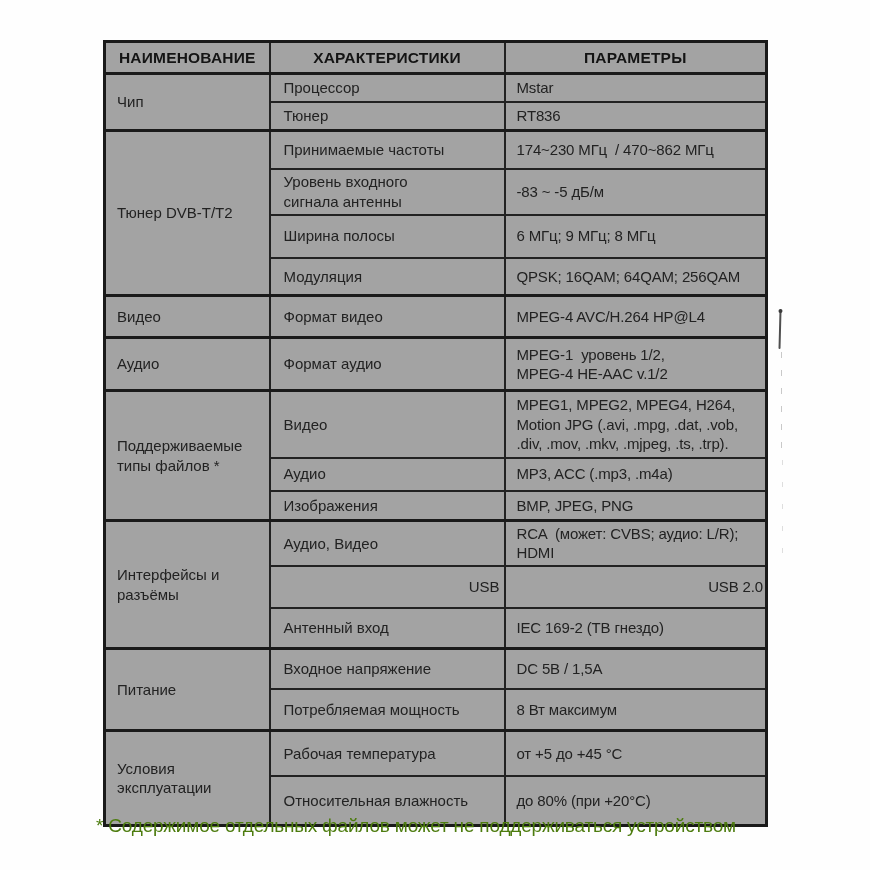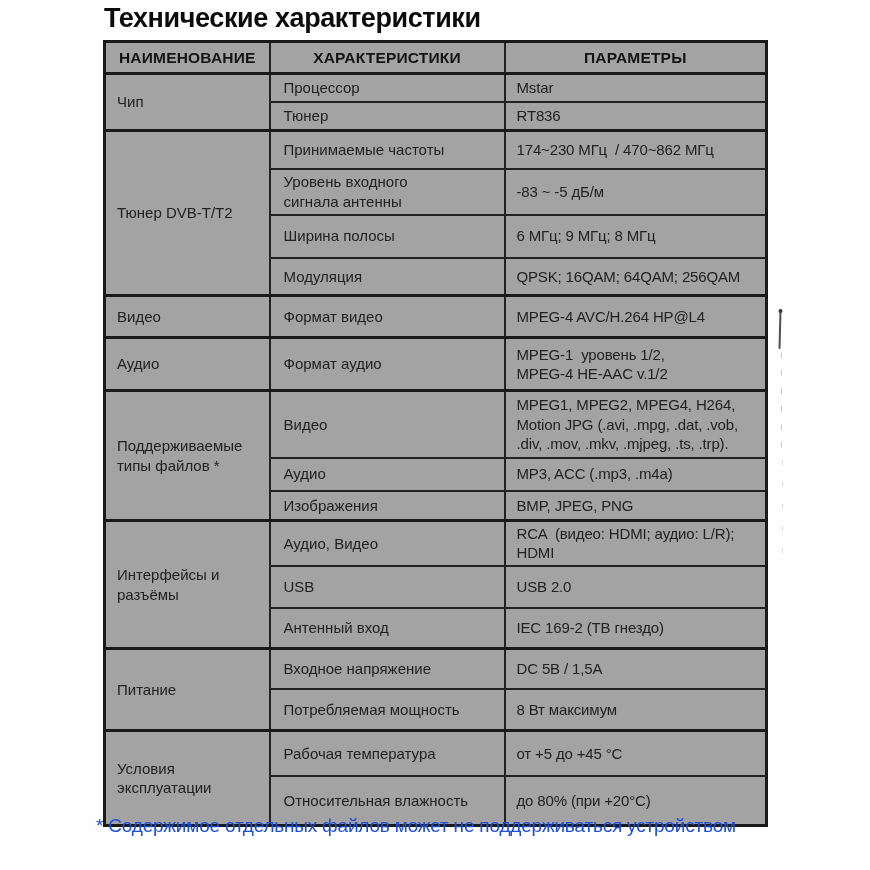"Технические характеристики" h1.title { html: <h1>Технические характеристики</h1> -> none }
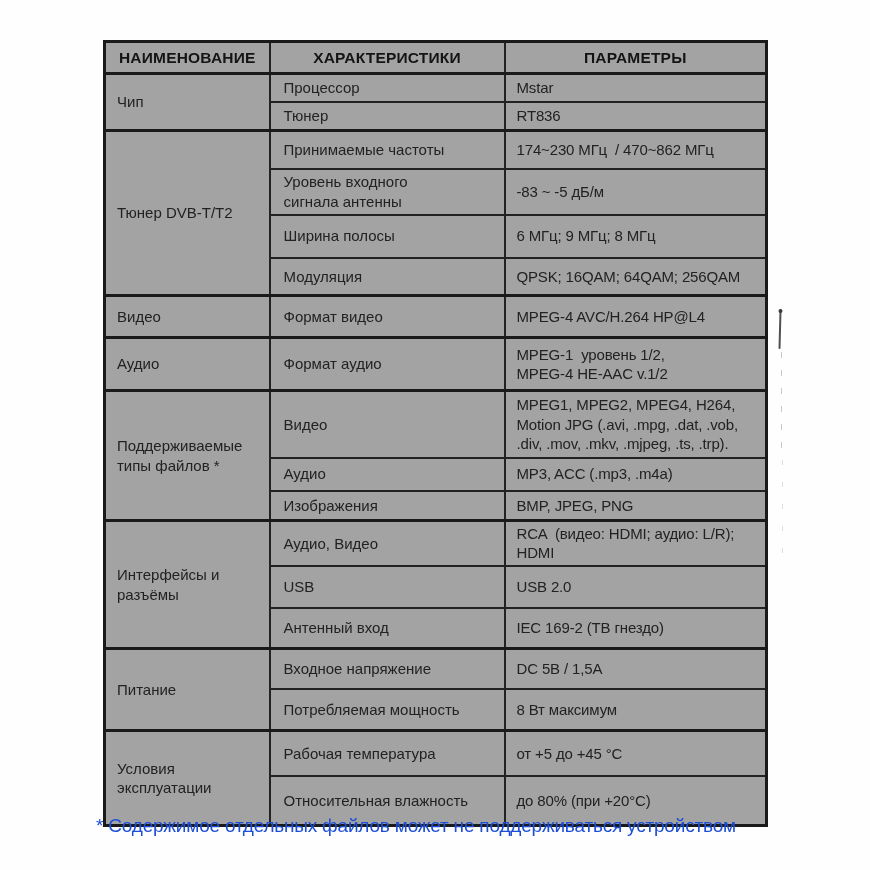"RCA (видео: HDMI; аудио: L/R);" td.param-cell { text: видео: HDMI -> может: CVBS }
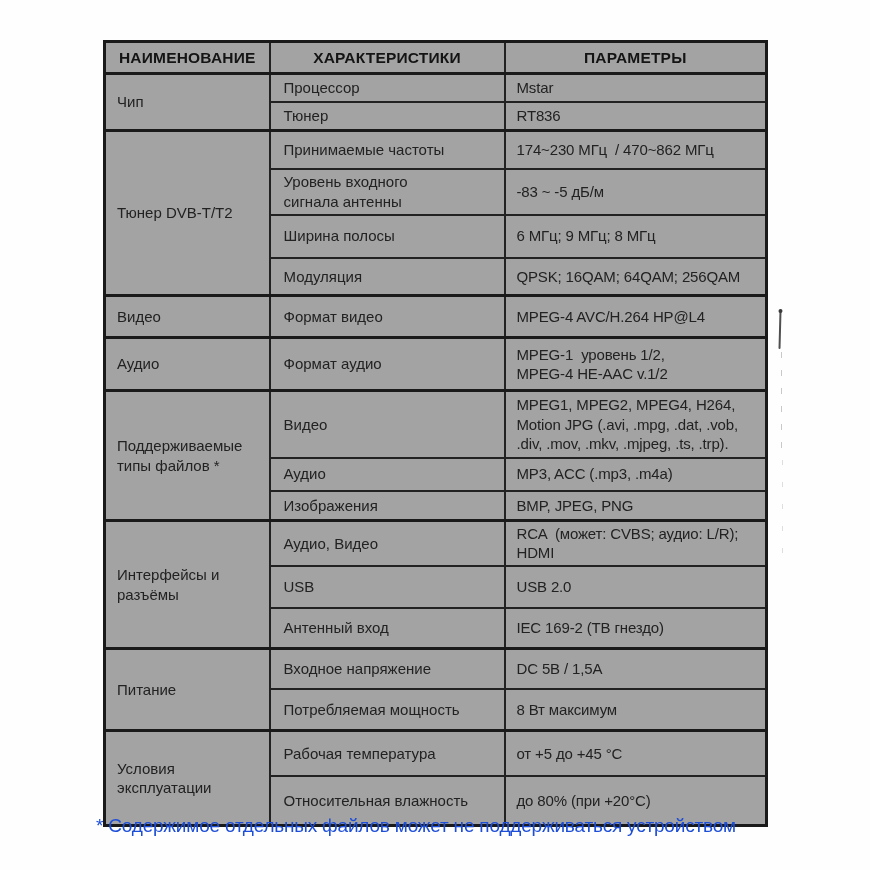"USB" tr { text-align: none -> right }
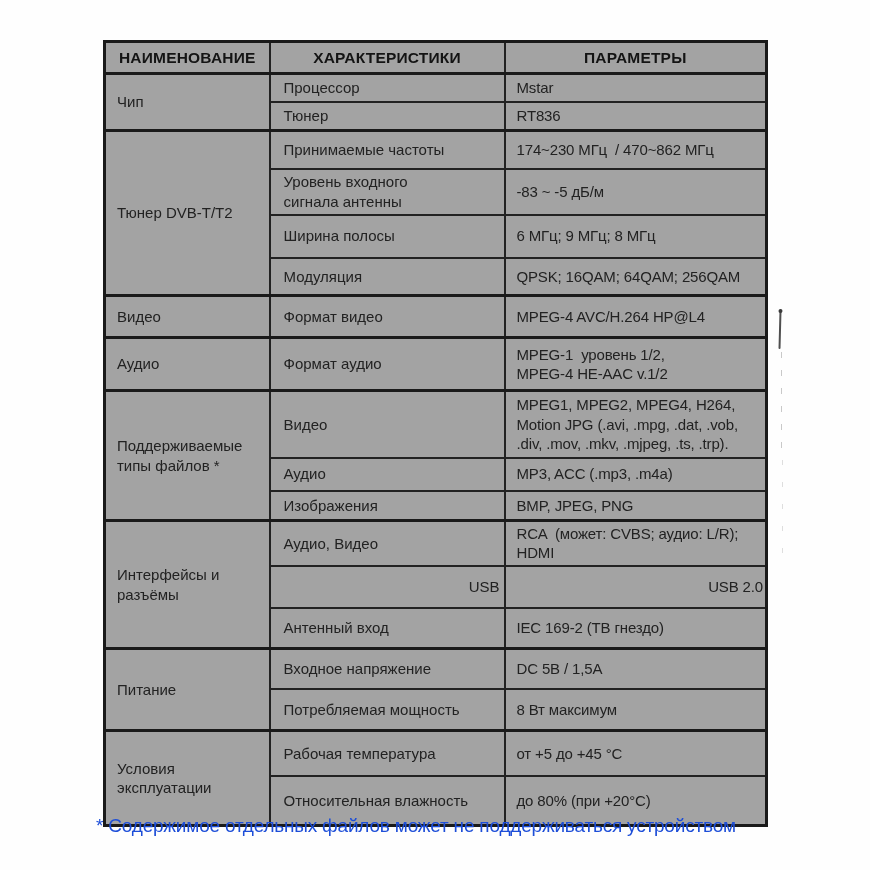"* Содержимое отдельных файлов может" .footnote { color: #1d4ed8 -> #4d7c0f }
